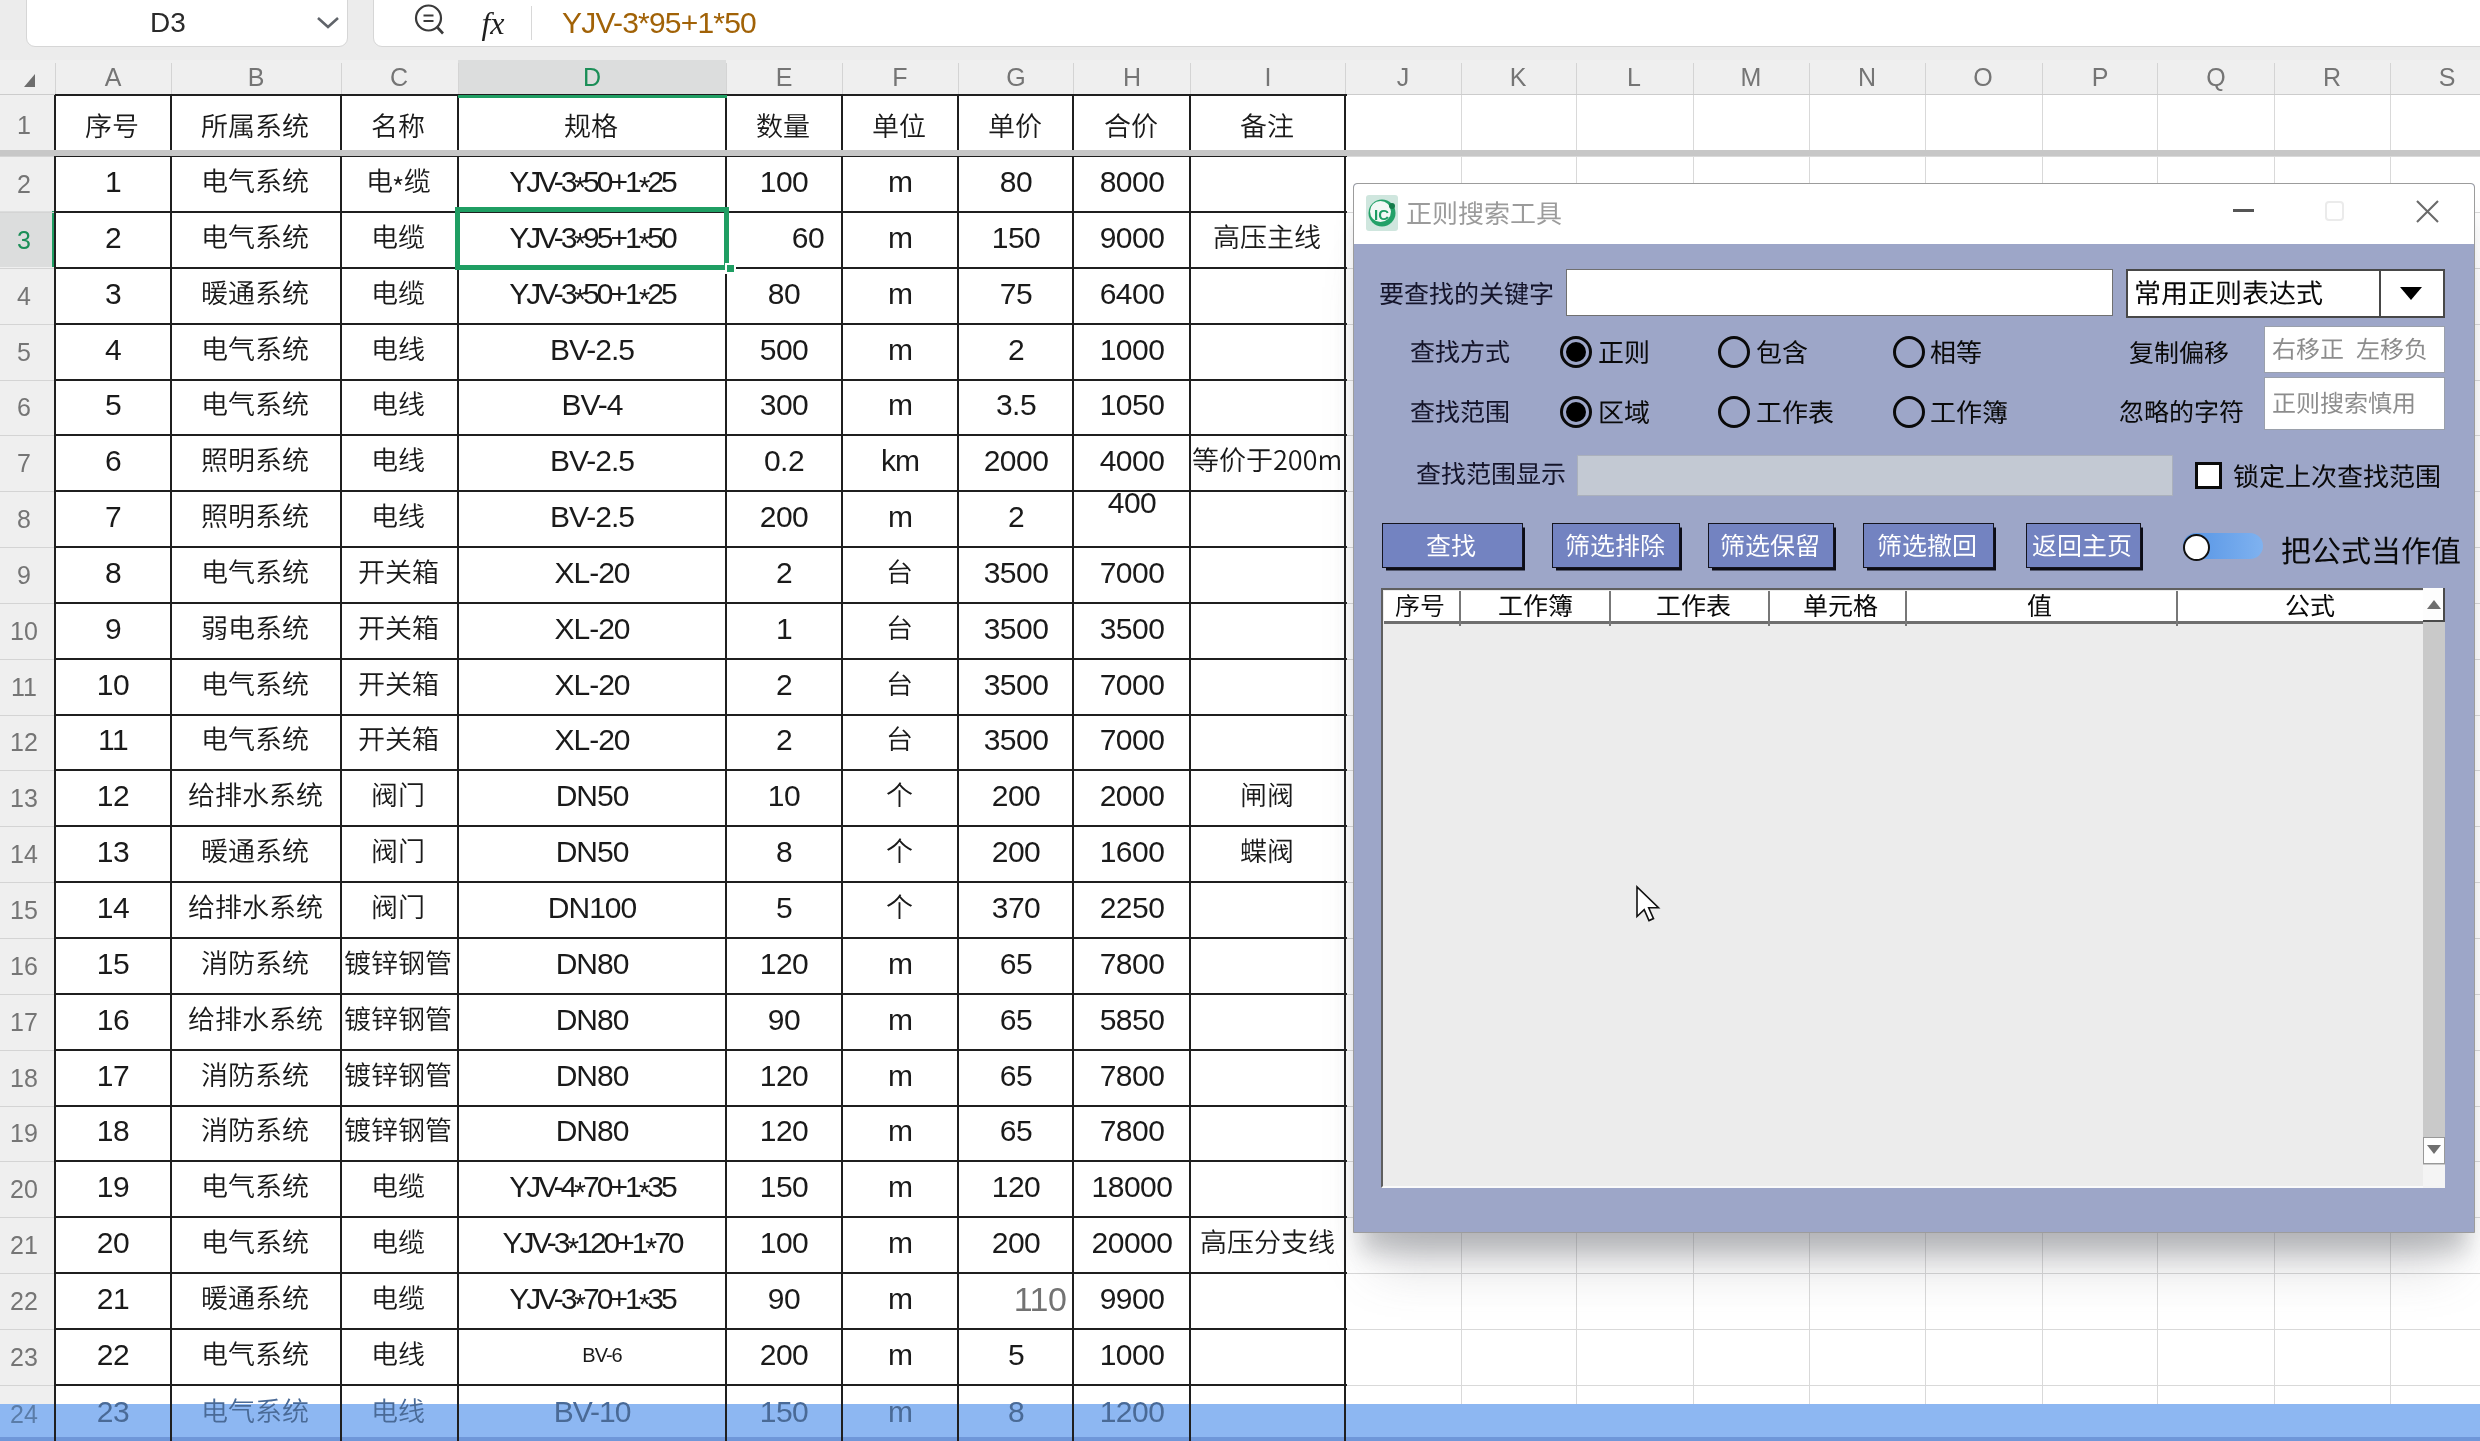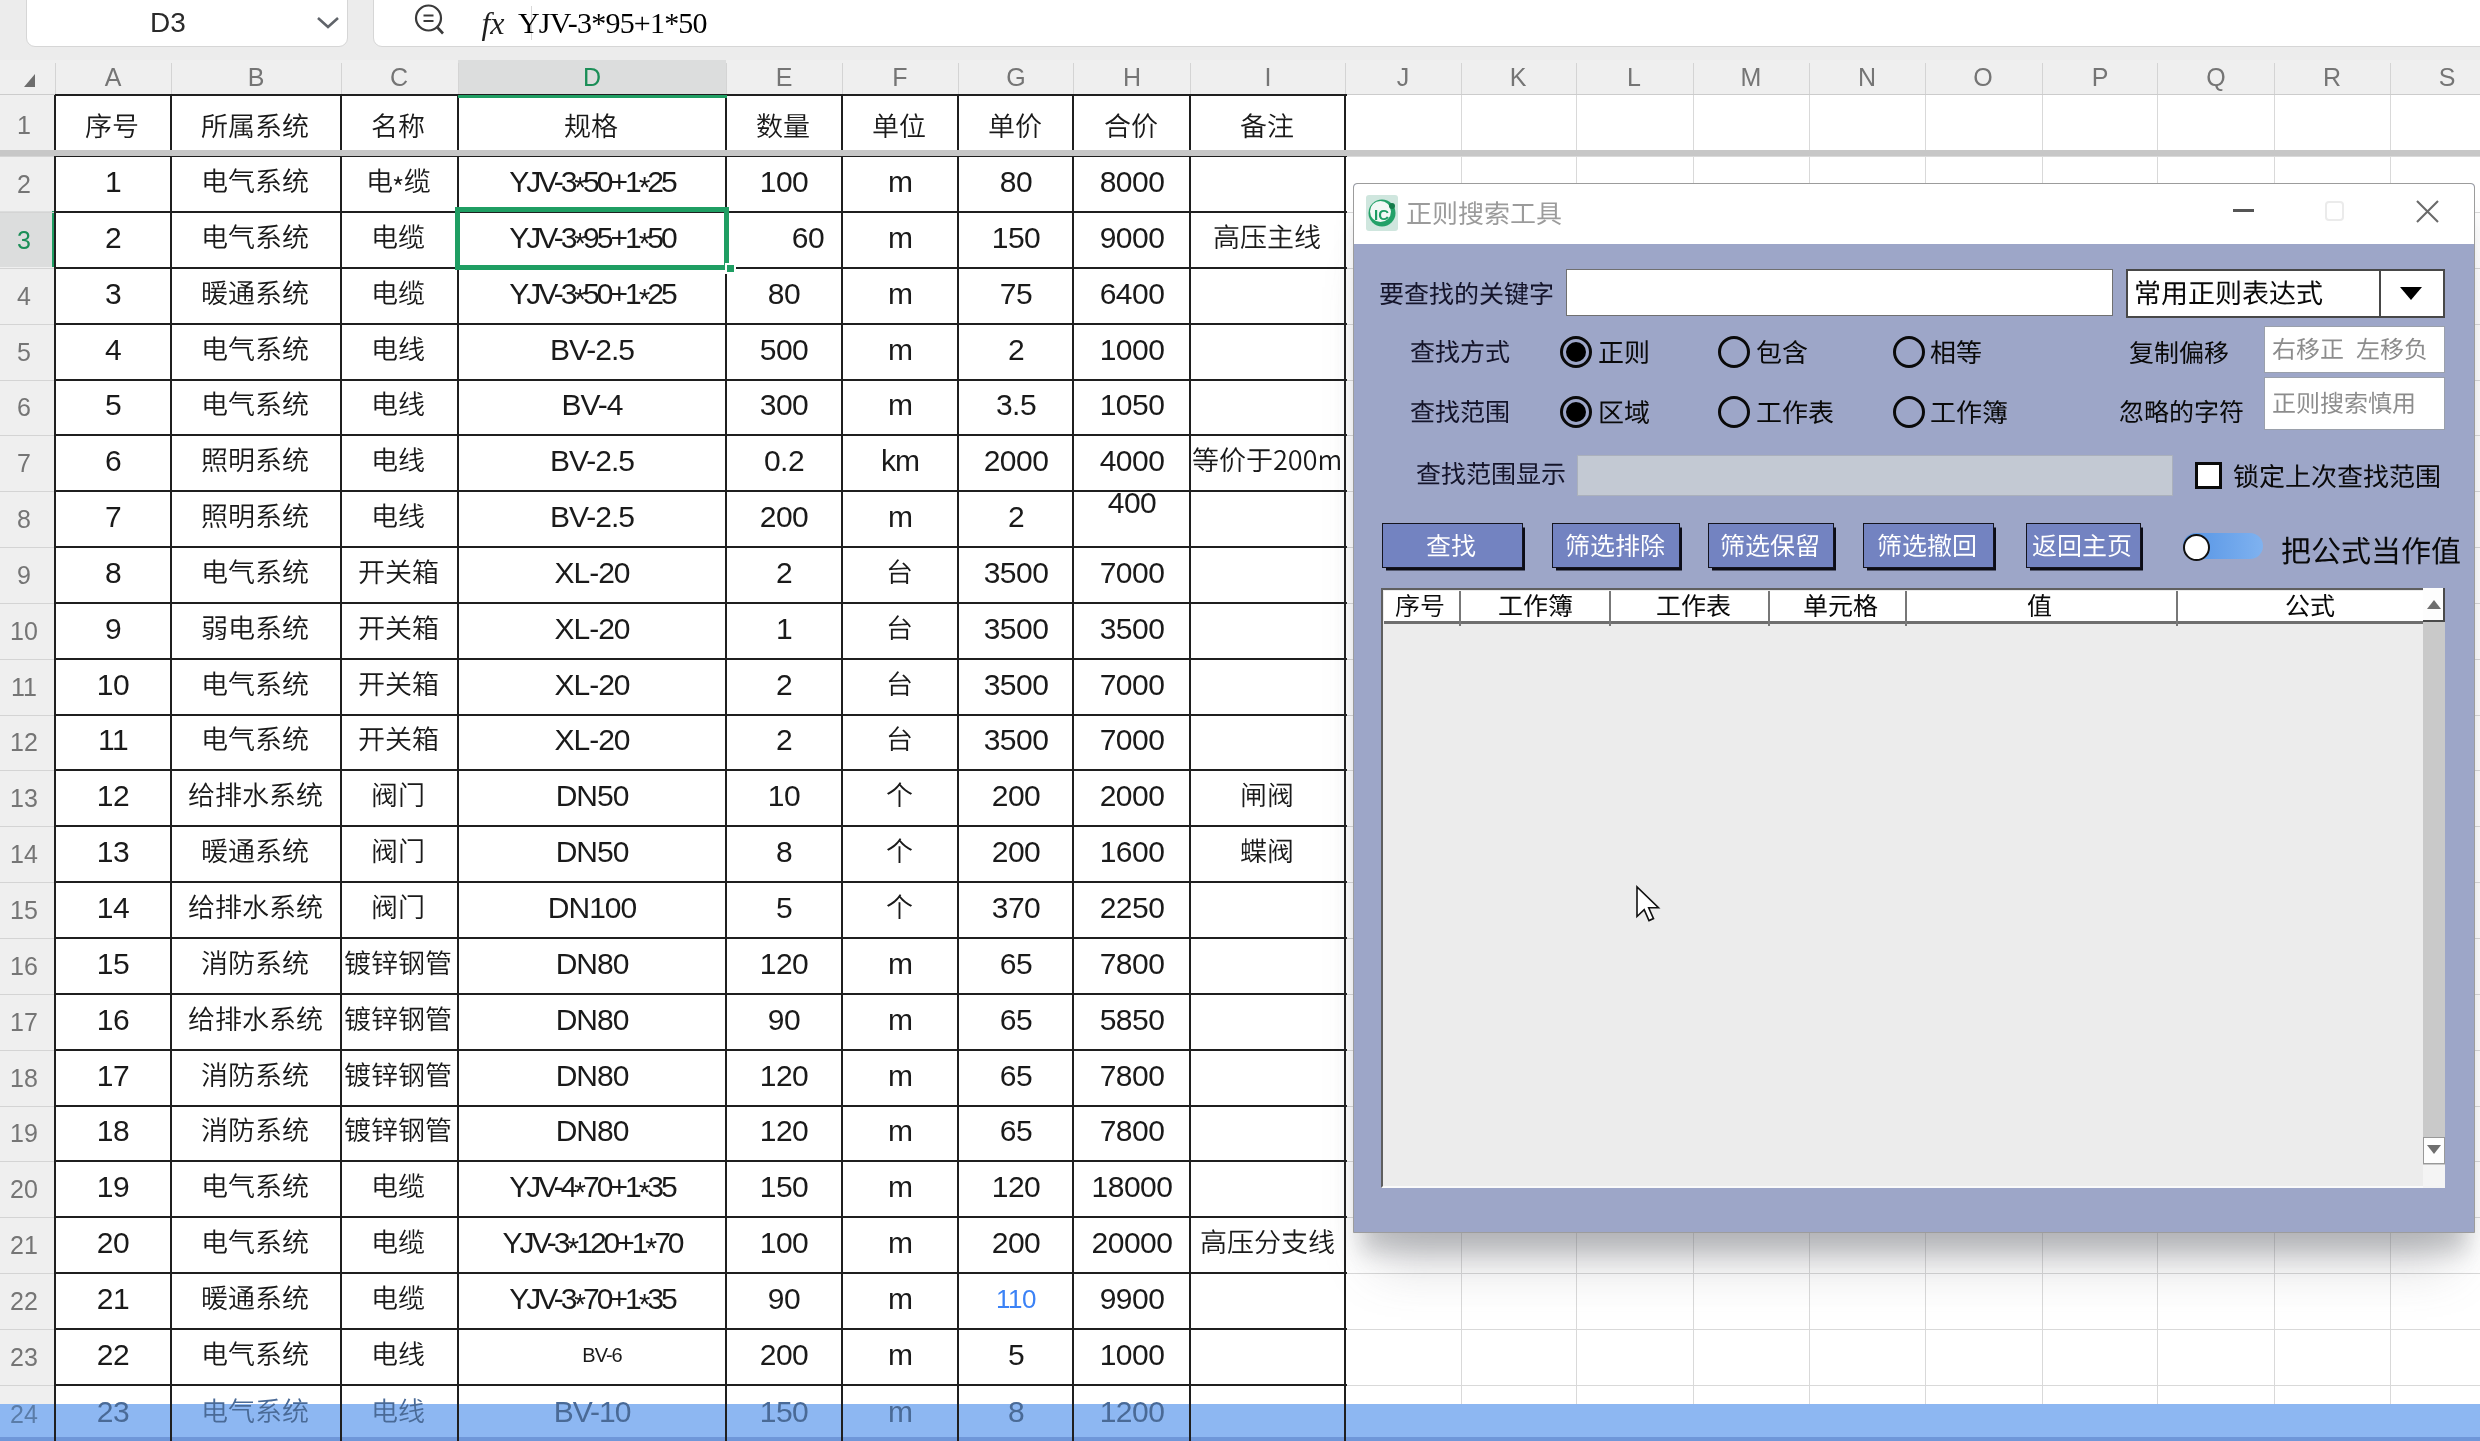"YJV-3*95+1*50" div.lat { color: #000000 -> #a16207; font-family: Liberation Serif, serif -> Liberation Sans, sans-serif; left: 518px -> 562px }
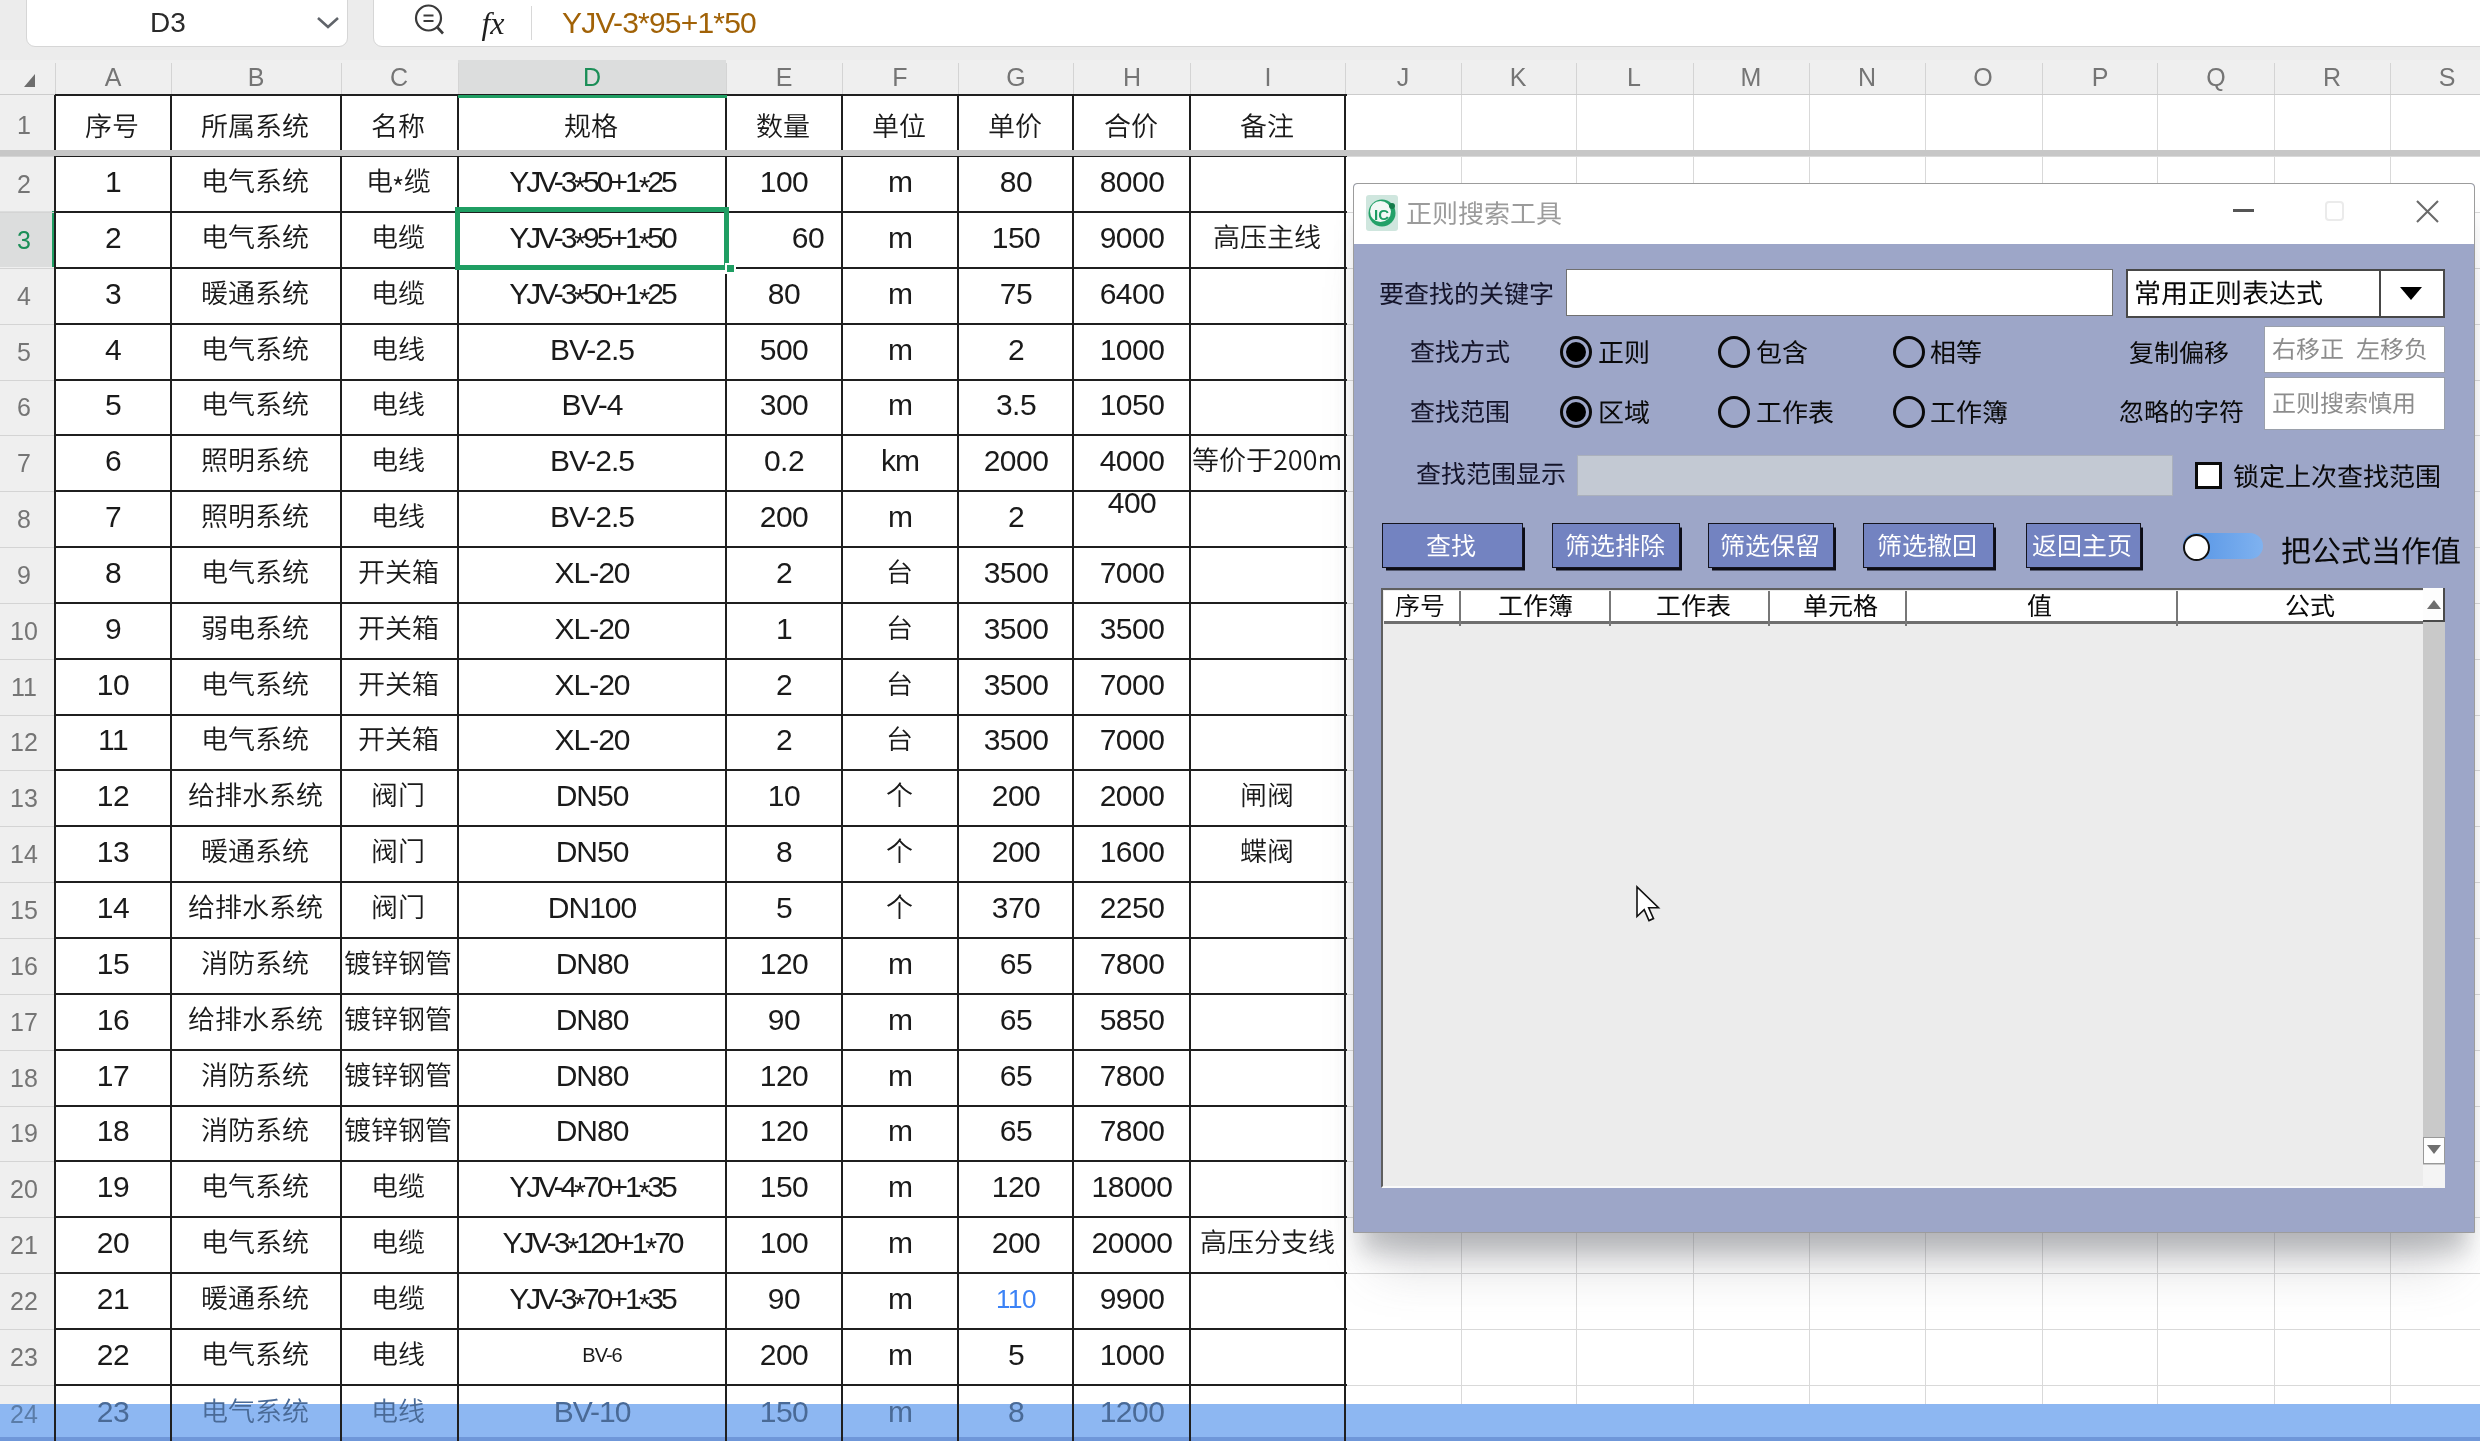"110" div.lat { color: #3b82f6 -> #737373; font-size: 26px -> 34px; left: 882px -> 906px }
